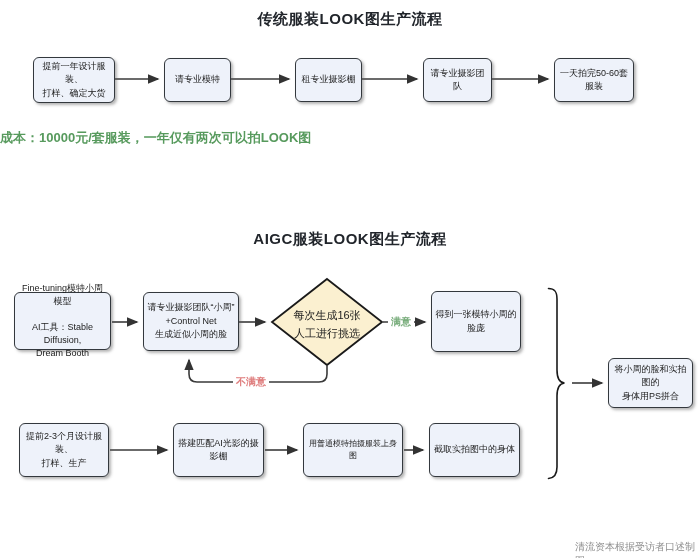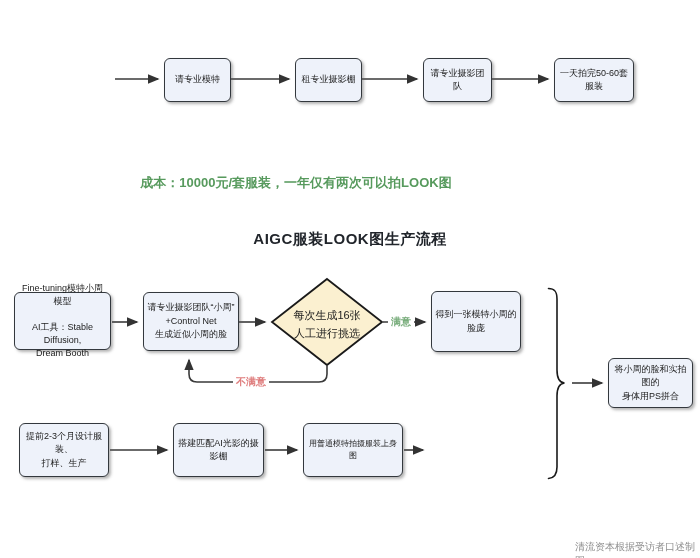"传统服装LOOK图生产流程" div.sec-title { html: none -> <div>传统服装LOOK图生产流程</div> }
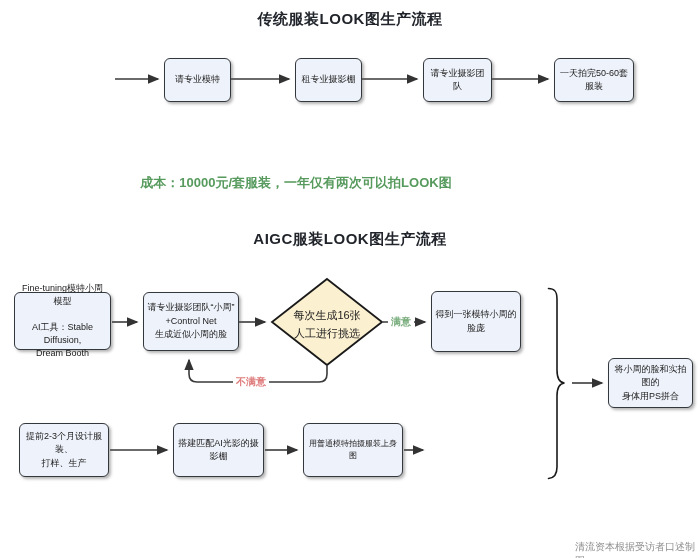"提前一年设计服装、" div.box { html: none -> <div>提前一年设计服装、 打样、确定大货</div> }
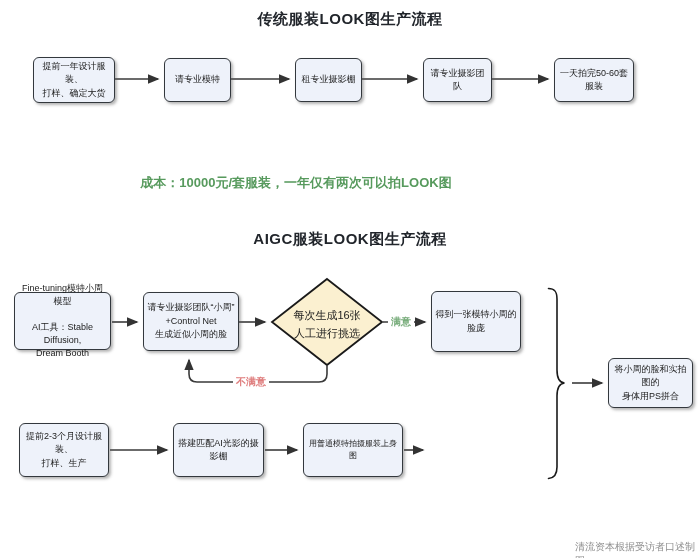"成本：10000元/套服装，一年仅有两次可以拍LOOK图" .cost-note { margin-top: 45px -> none; text-align: center -> none }
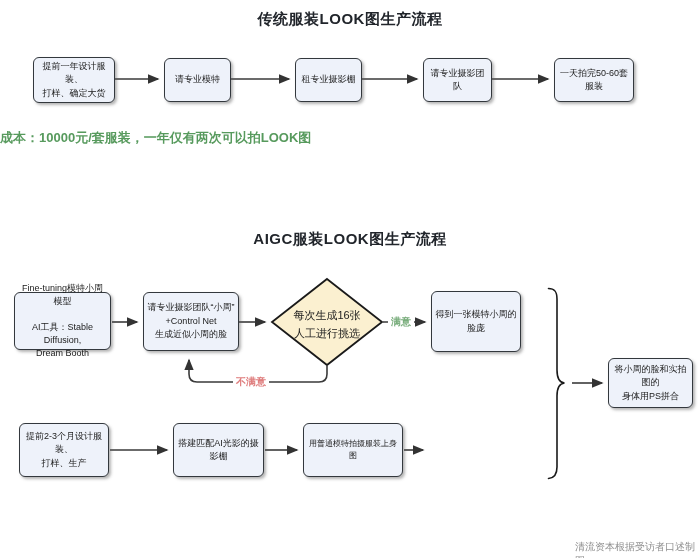"截取实拍图中的身体" div.box { html: none -> <div>截取实拍图中的身体</div> }
